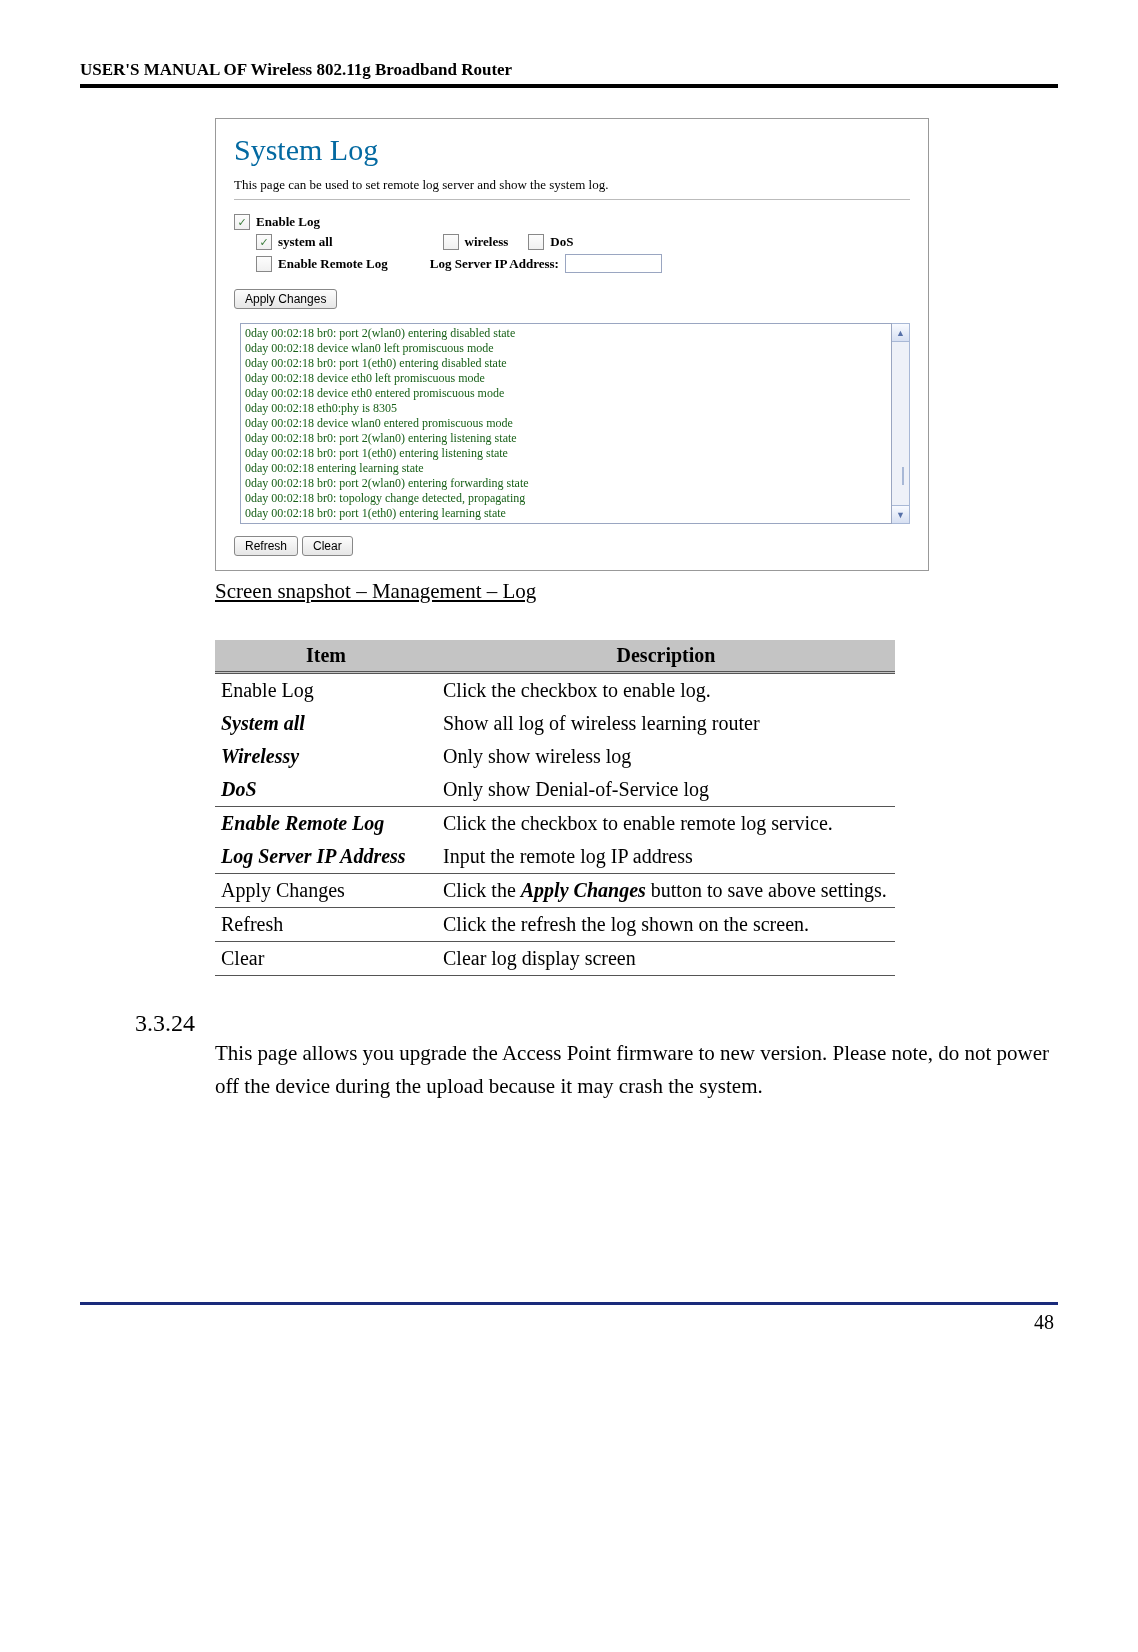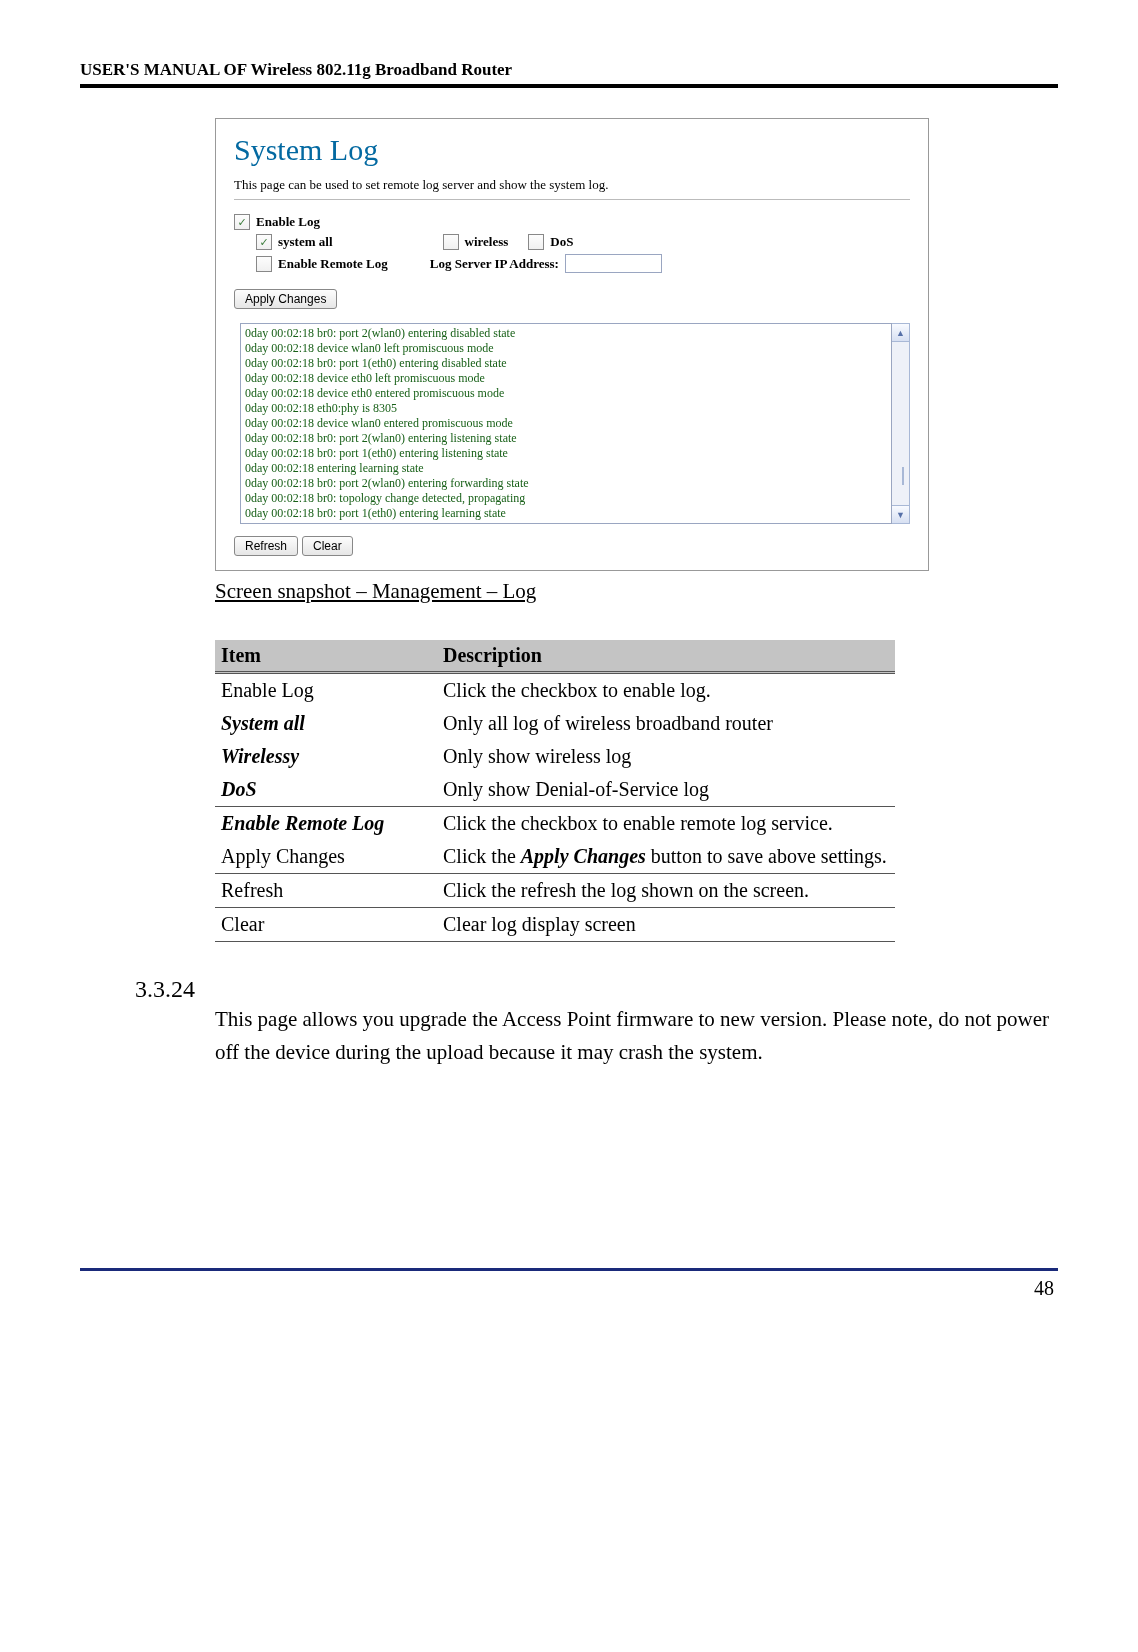"Item" table.desc tr.header-row th { text-align: none -> center }
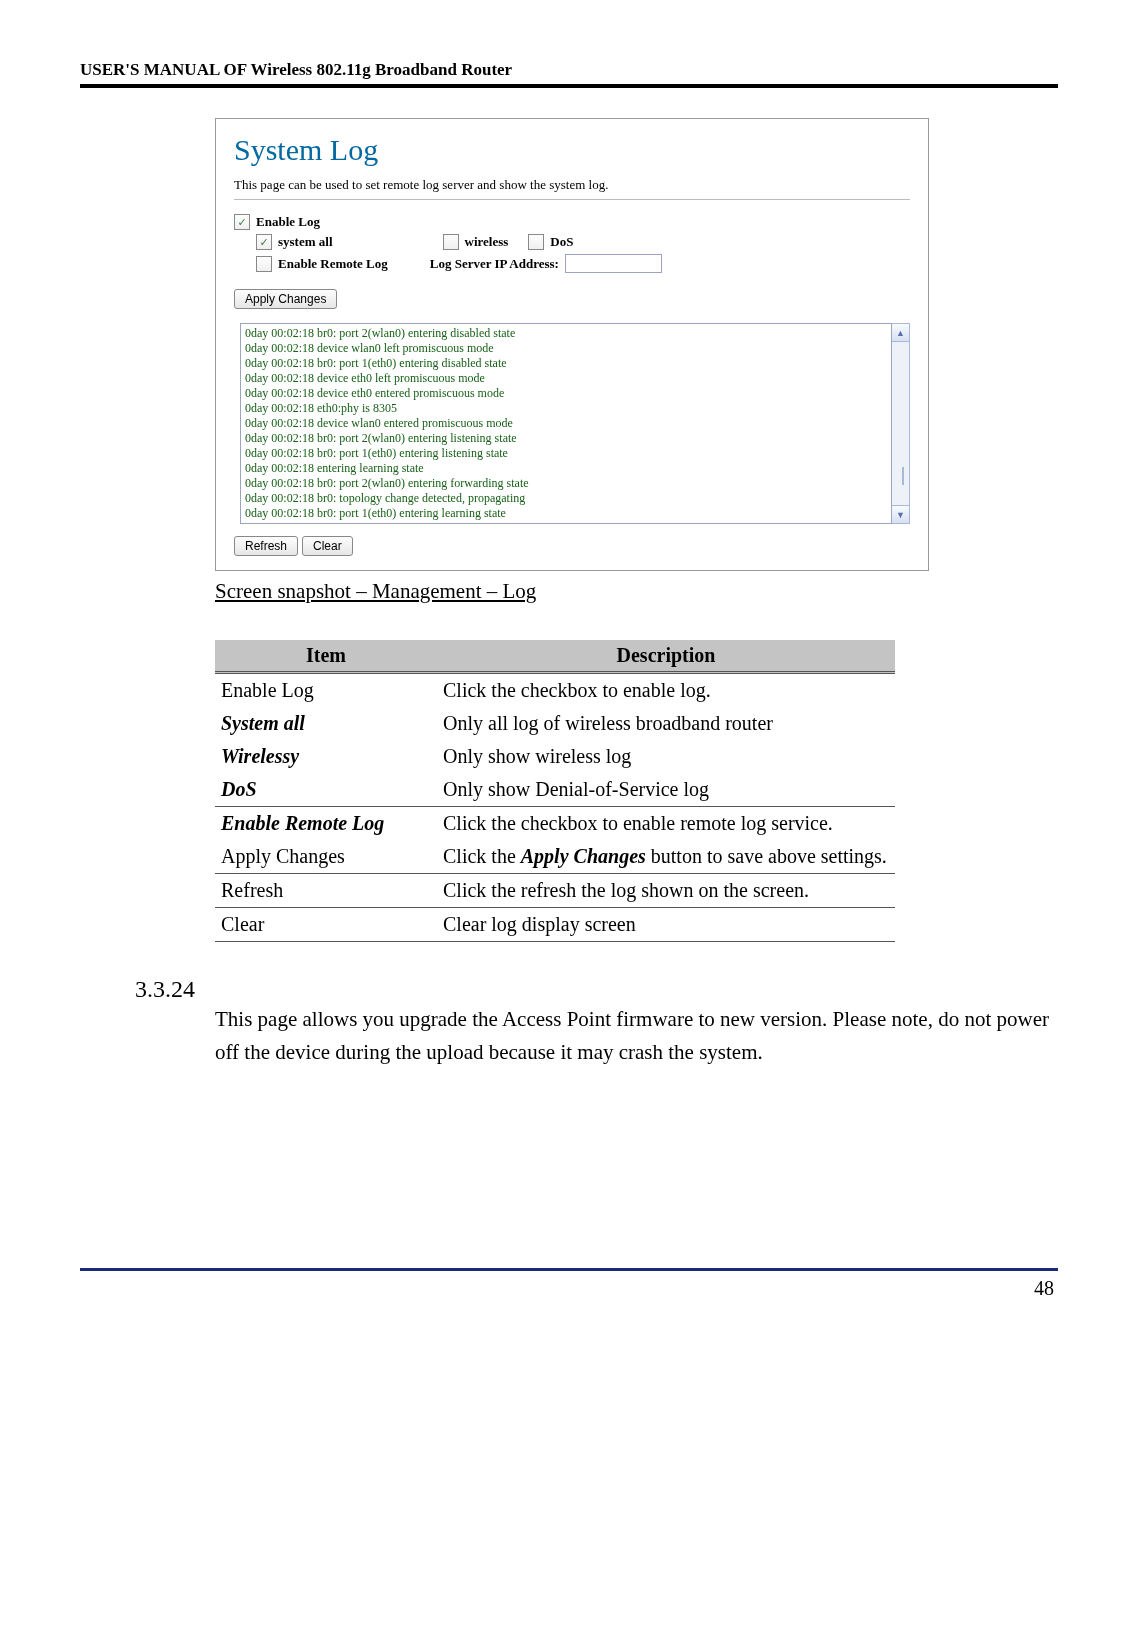"Only all log of wireless" td { text: Only all log of wireless broadband -> Show all log of wireless learning }
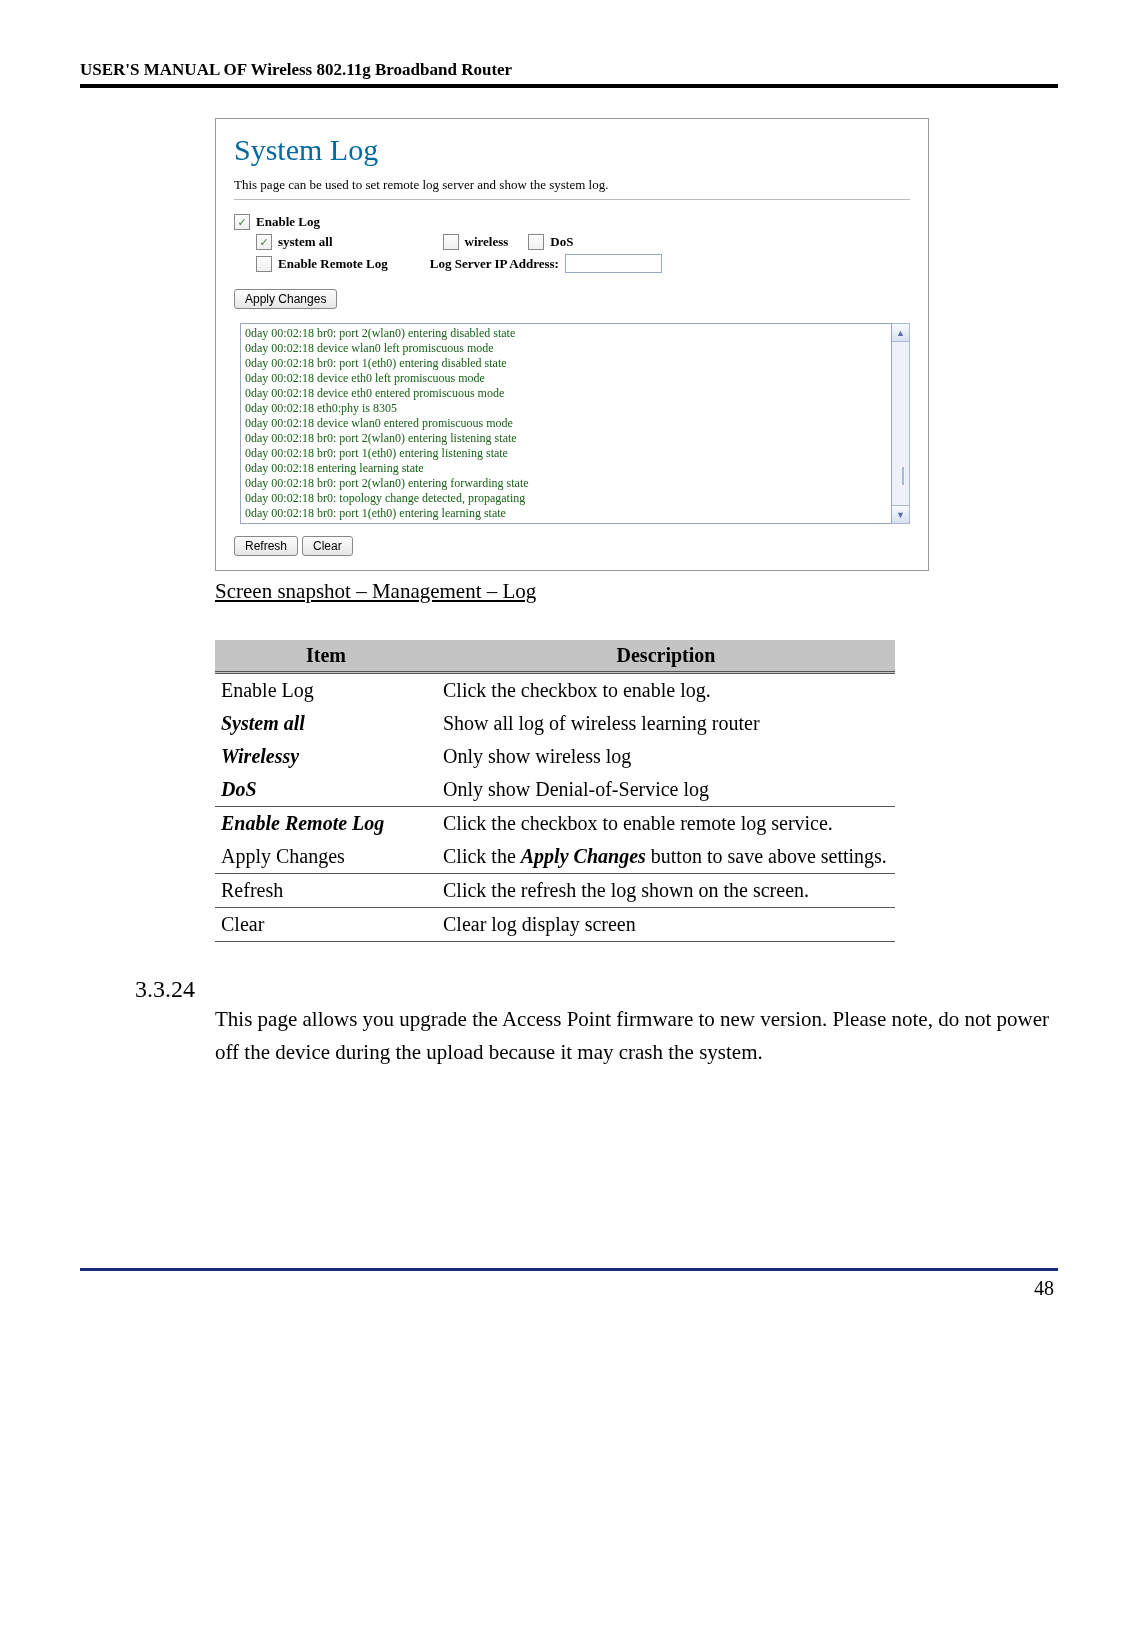"Log Server IP Address" tr.sep { html: none -> <tr> <td><span>Log Server IP Address</span></td> <td>Input the remote log IP address</td> </tr> }
